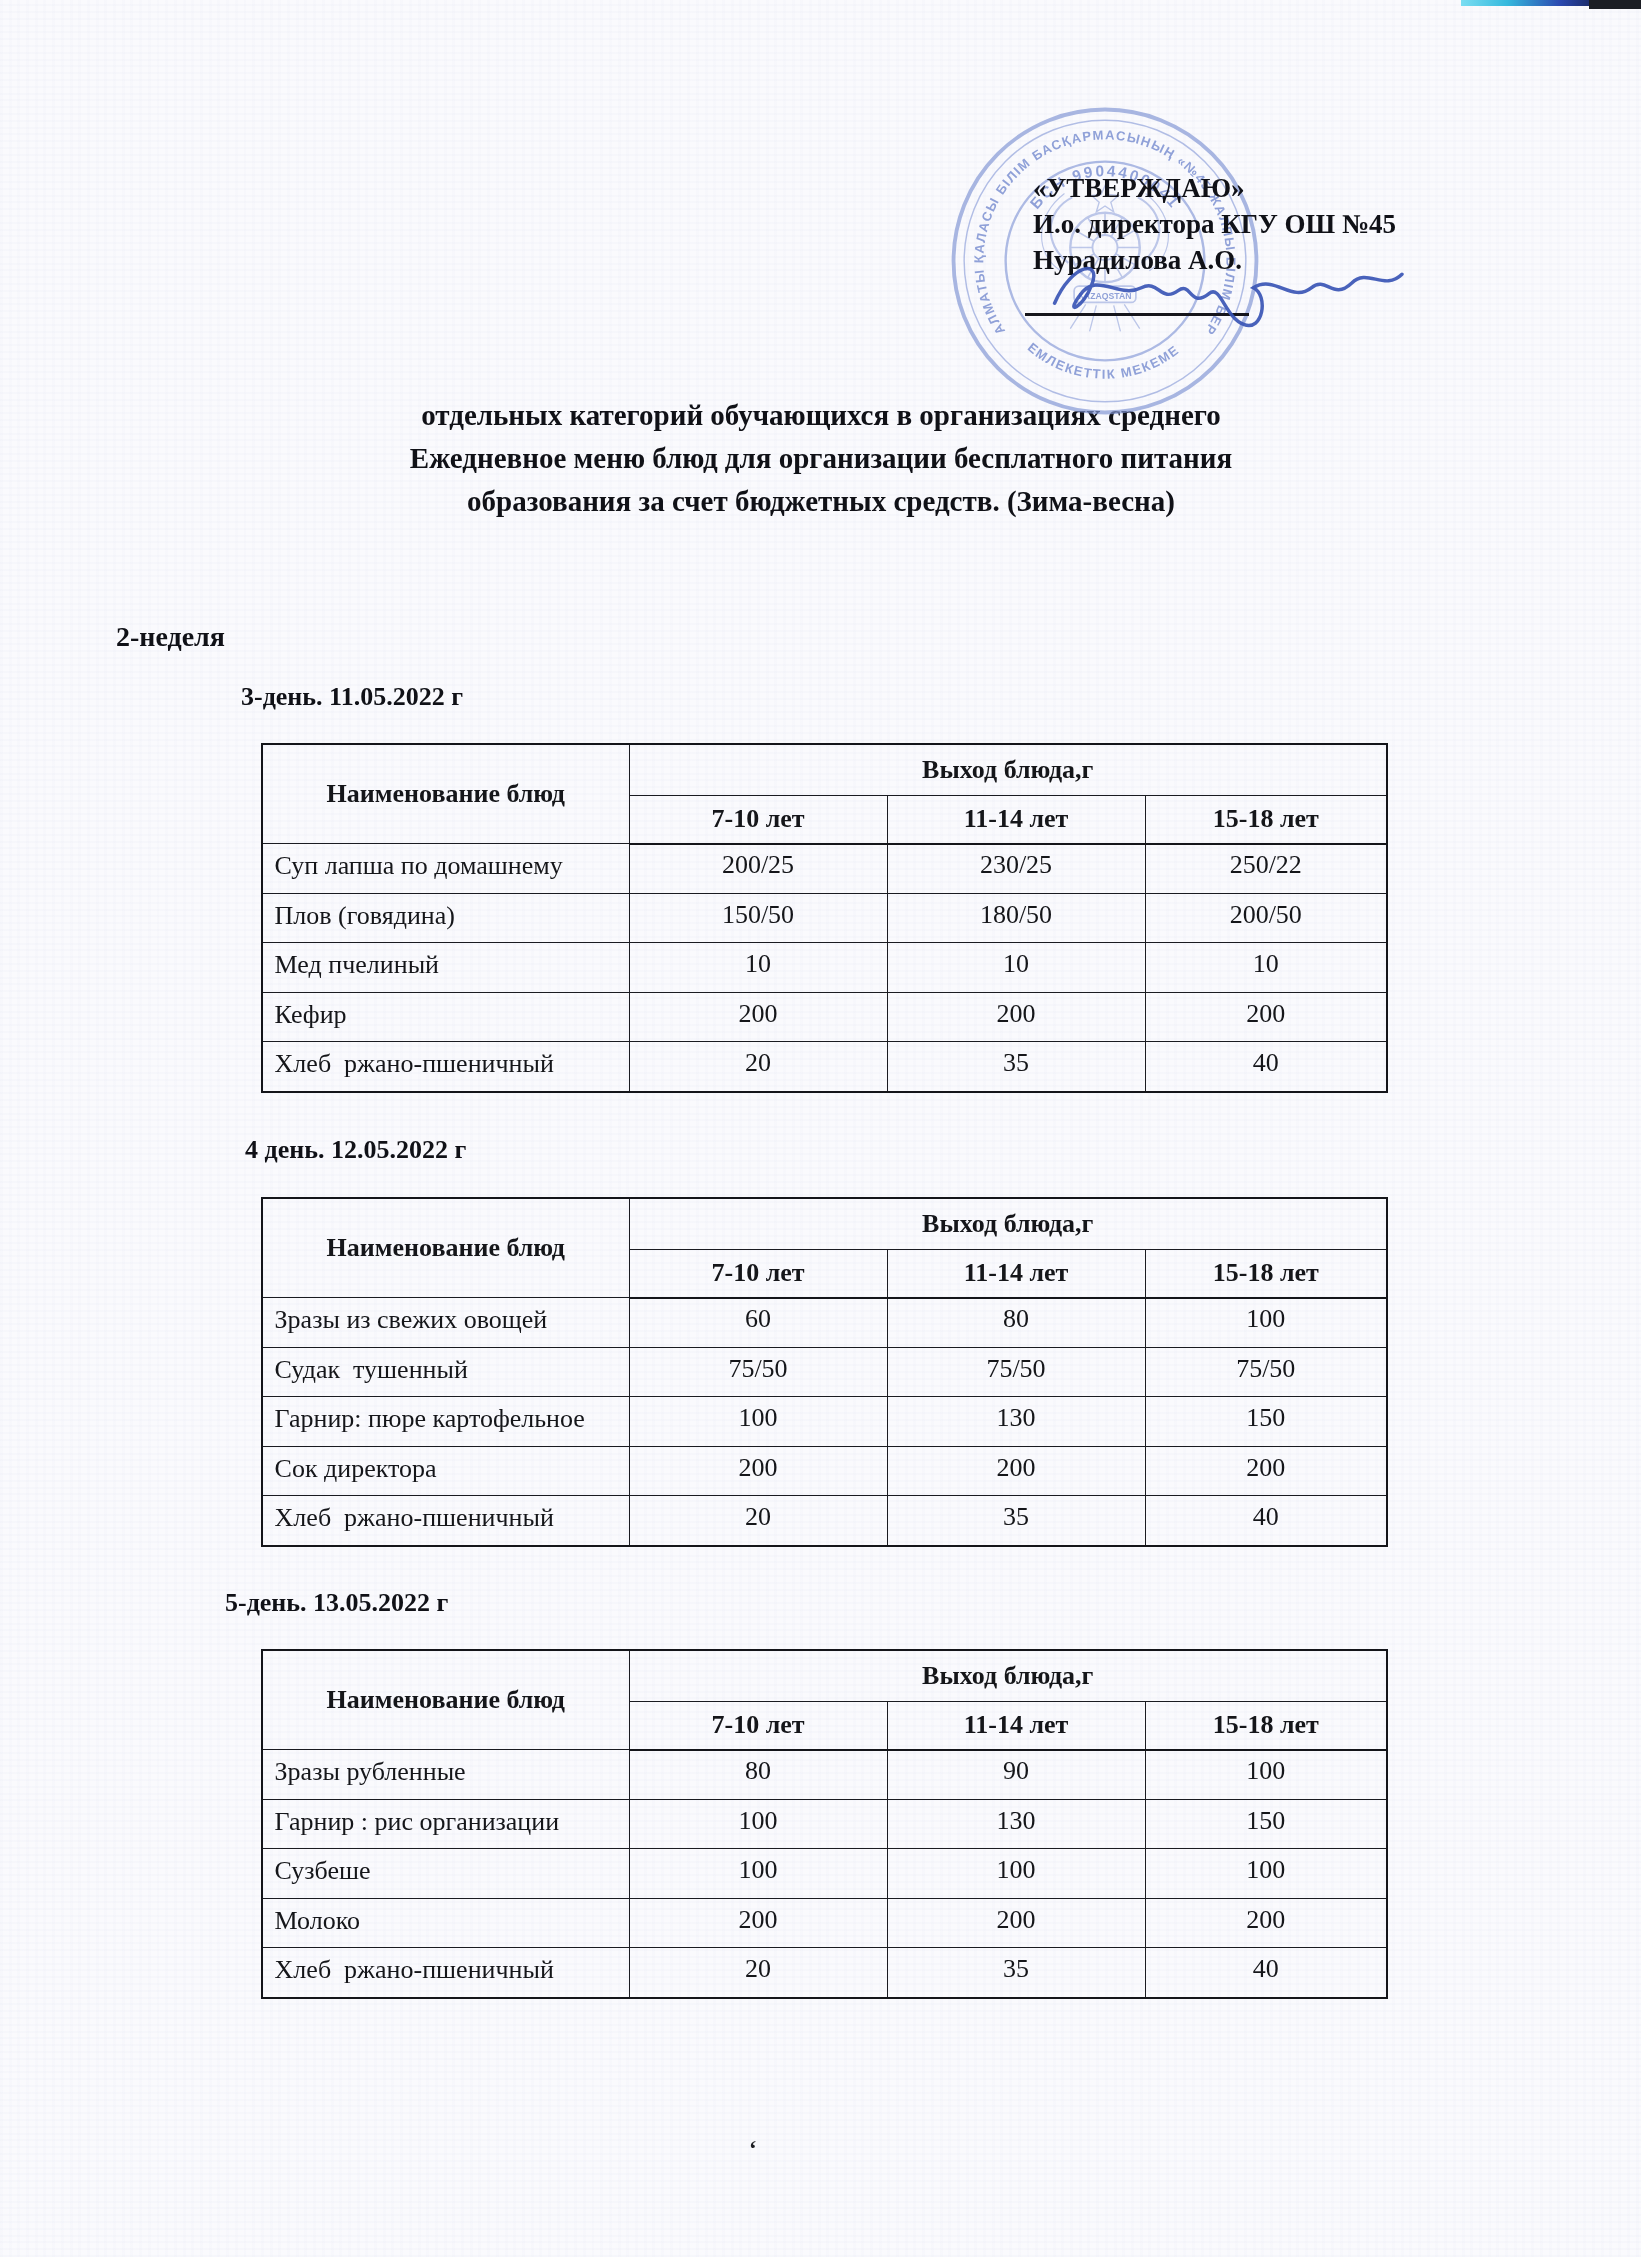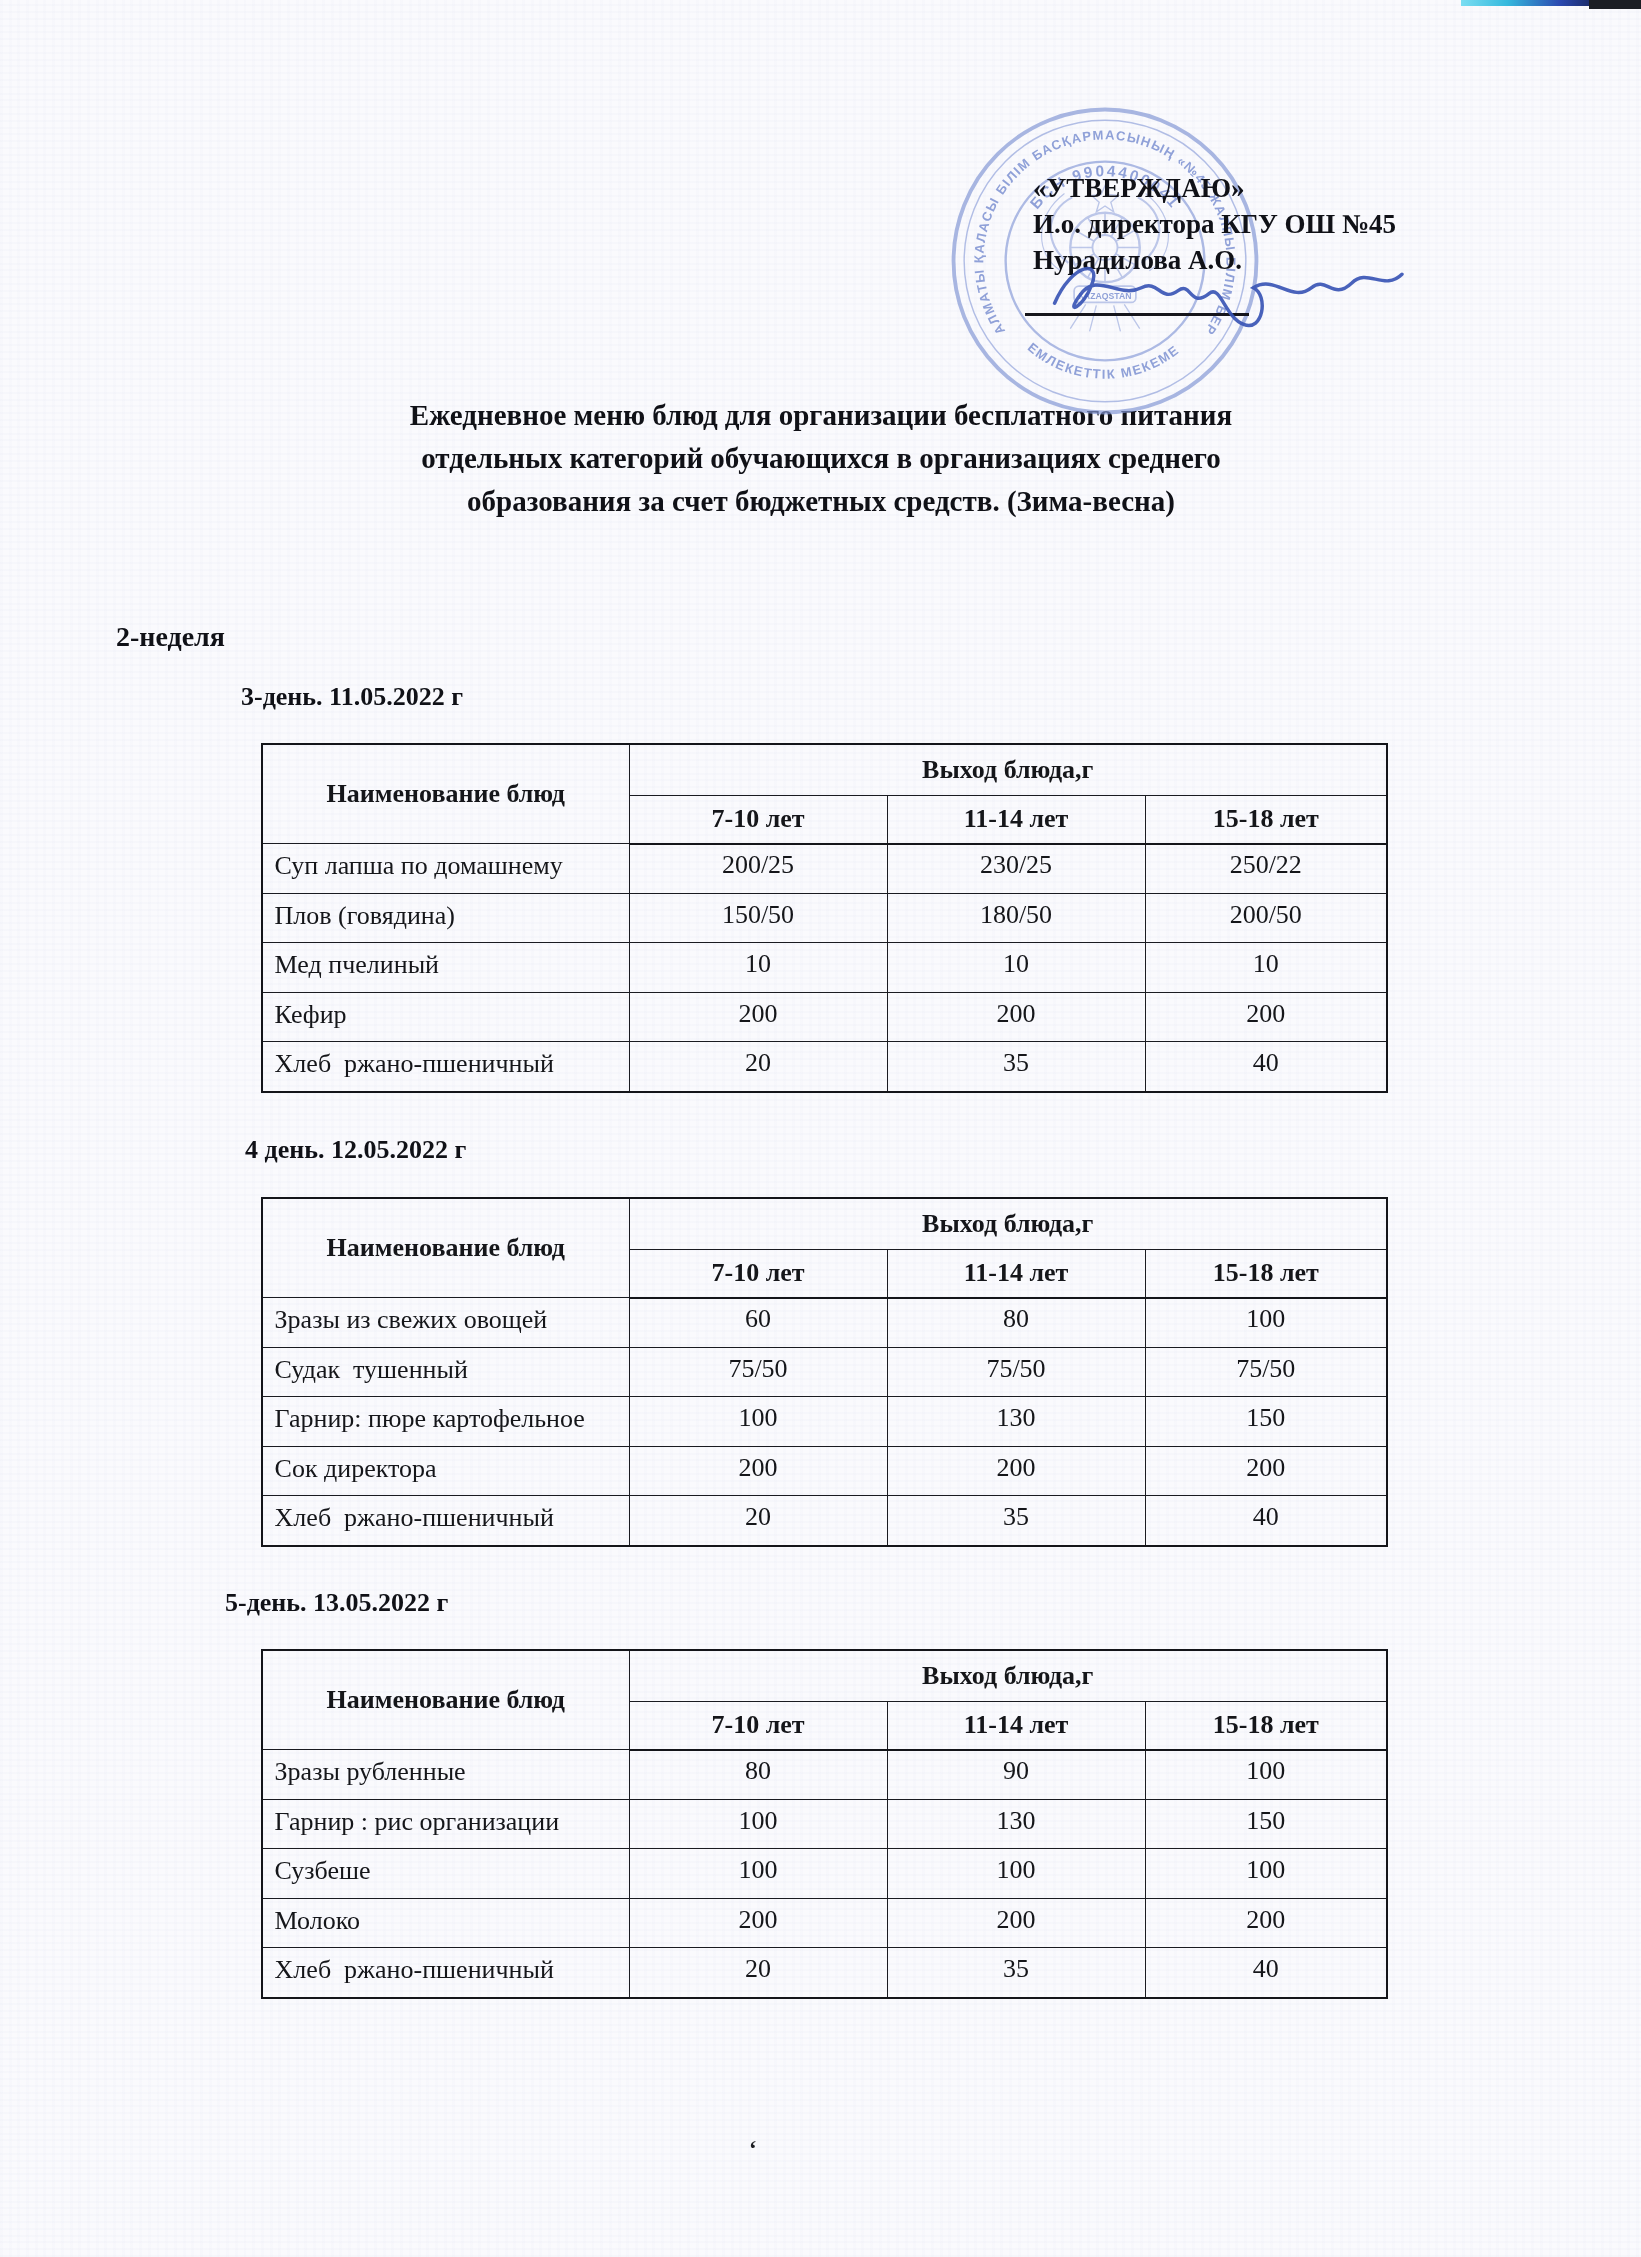"Ежедневное меню блюд для организации" div { order: before "отдельных категорий обучающихся в" -> after "отдельных категорий обучающихся в" }
